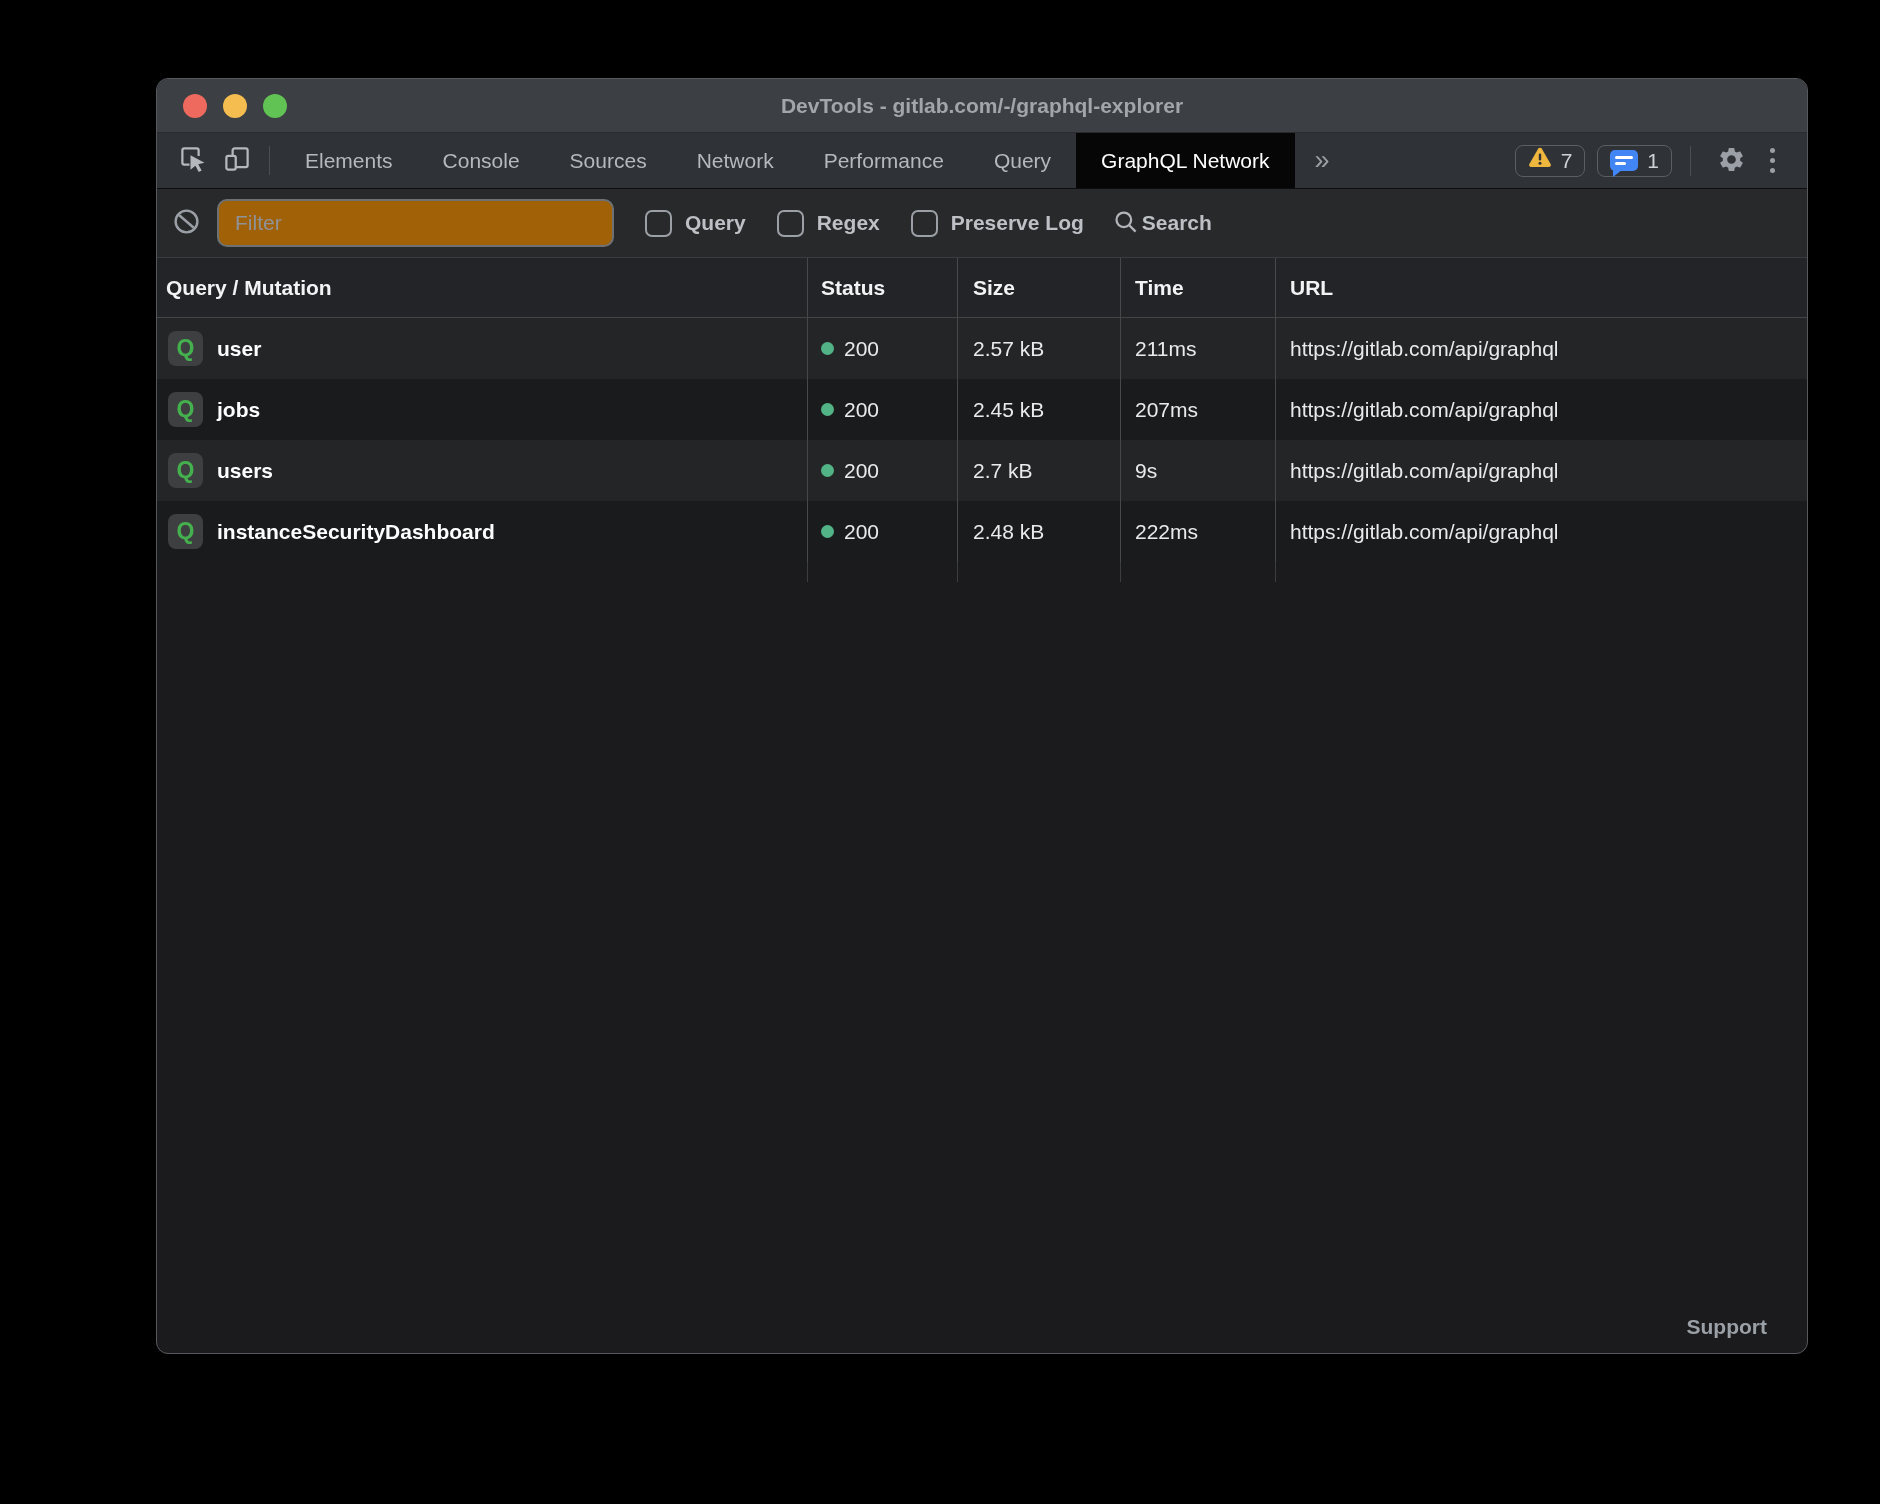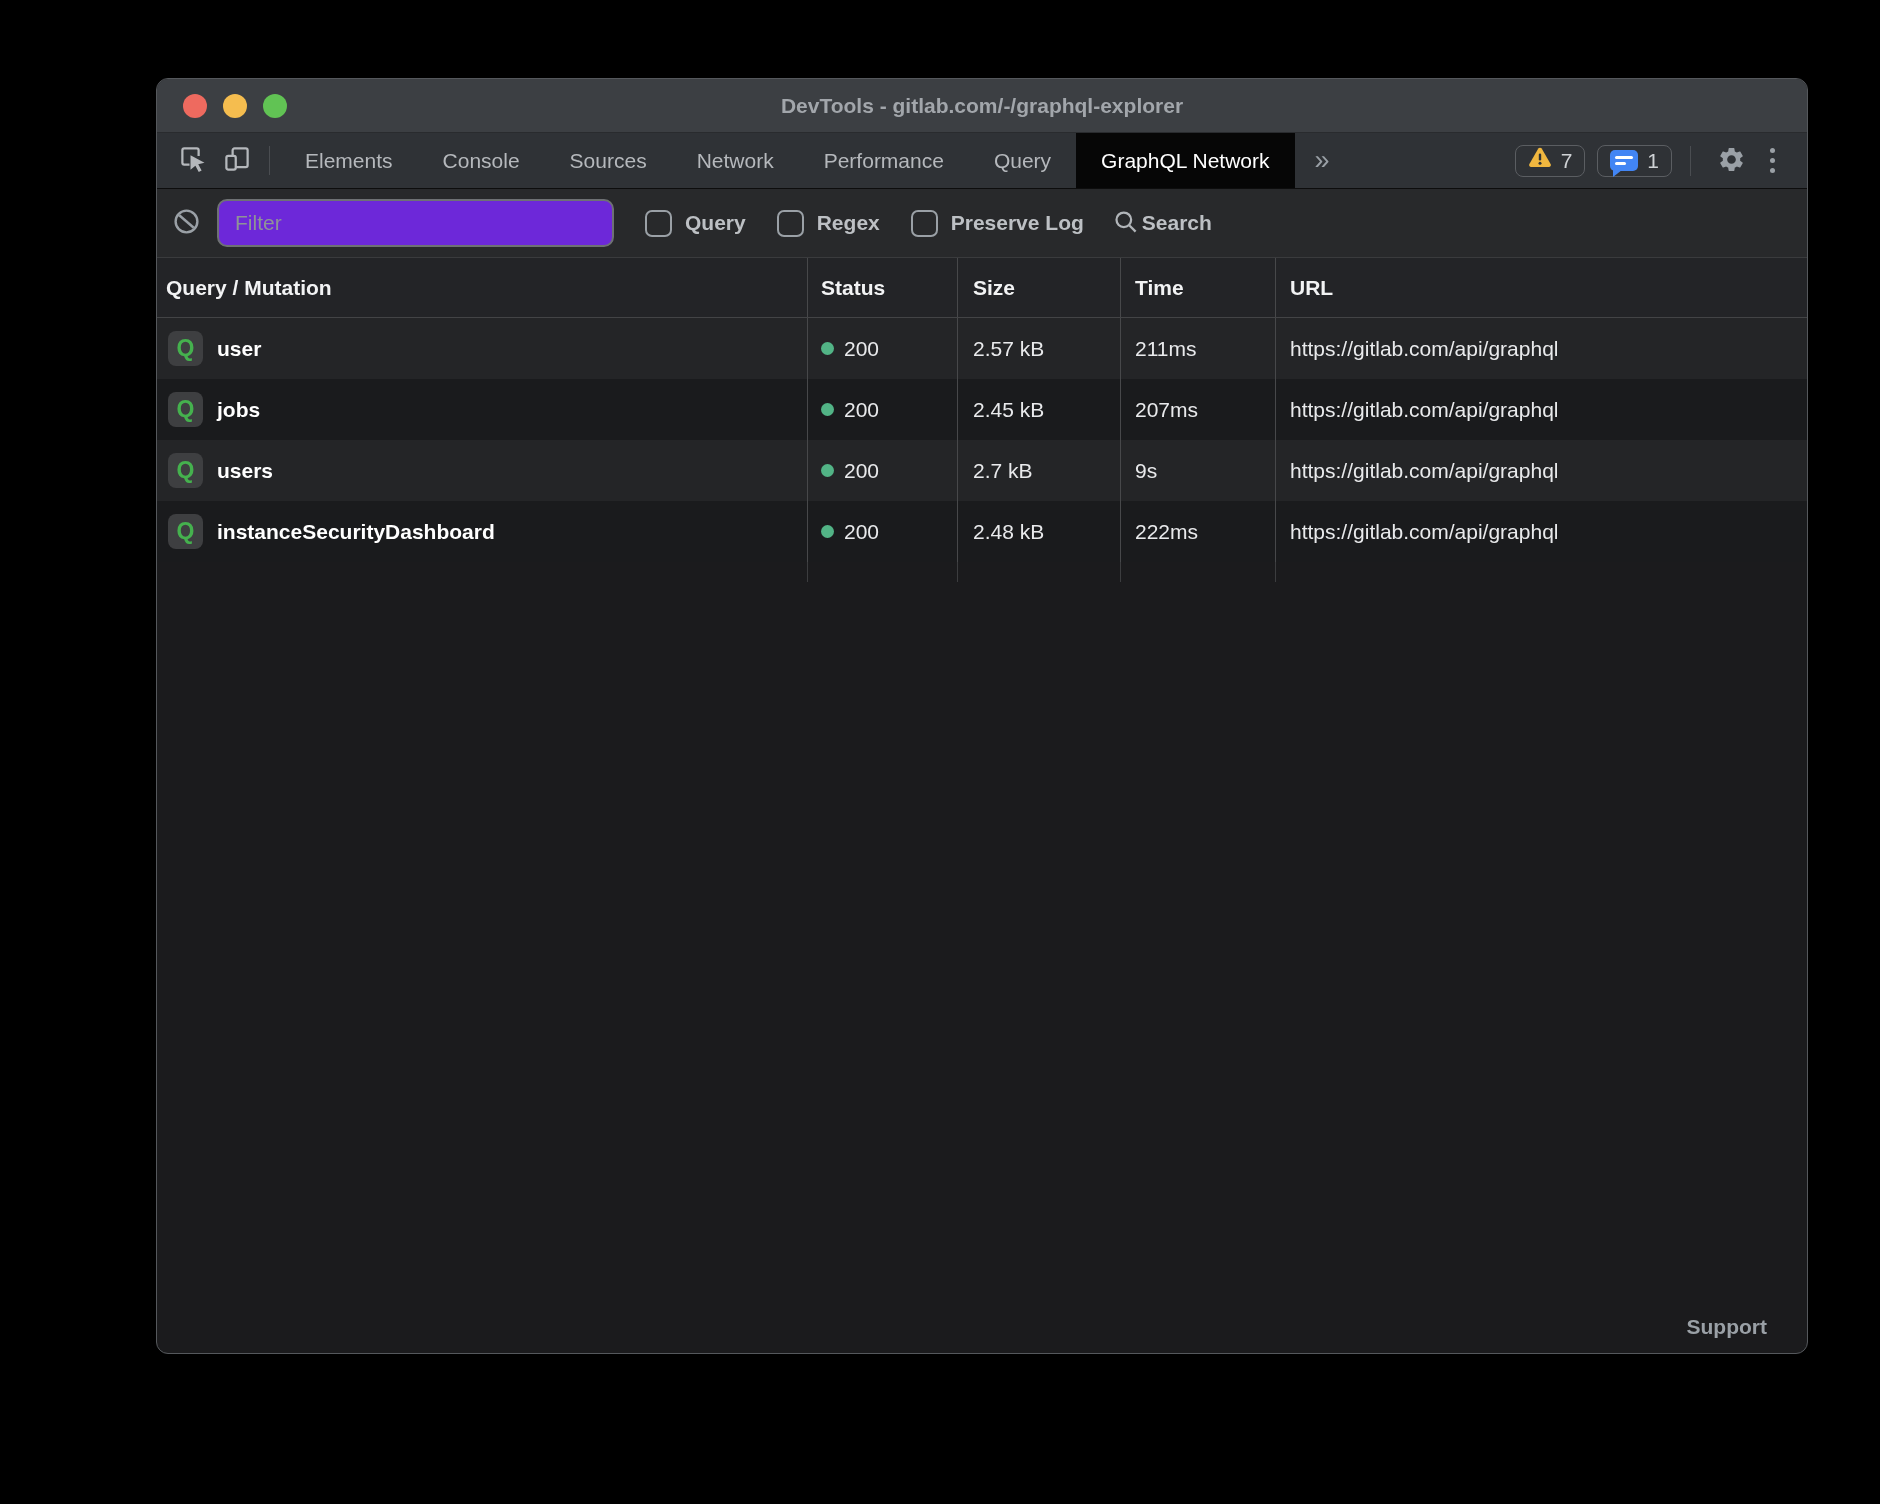"Filter" .filter-input { background: #6d28d9 -> #a16207 }
